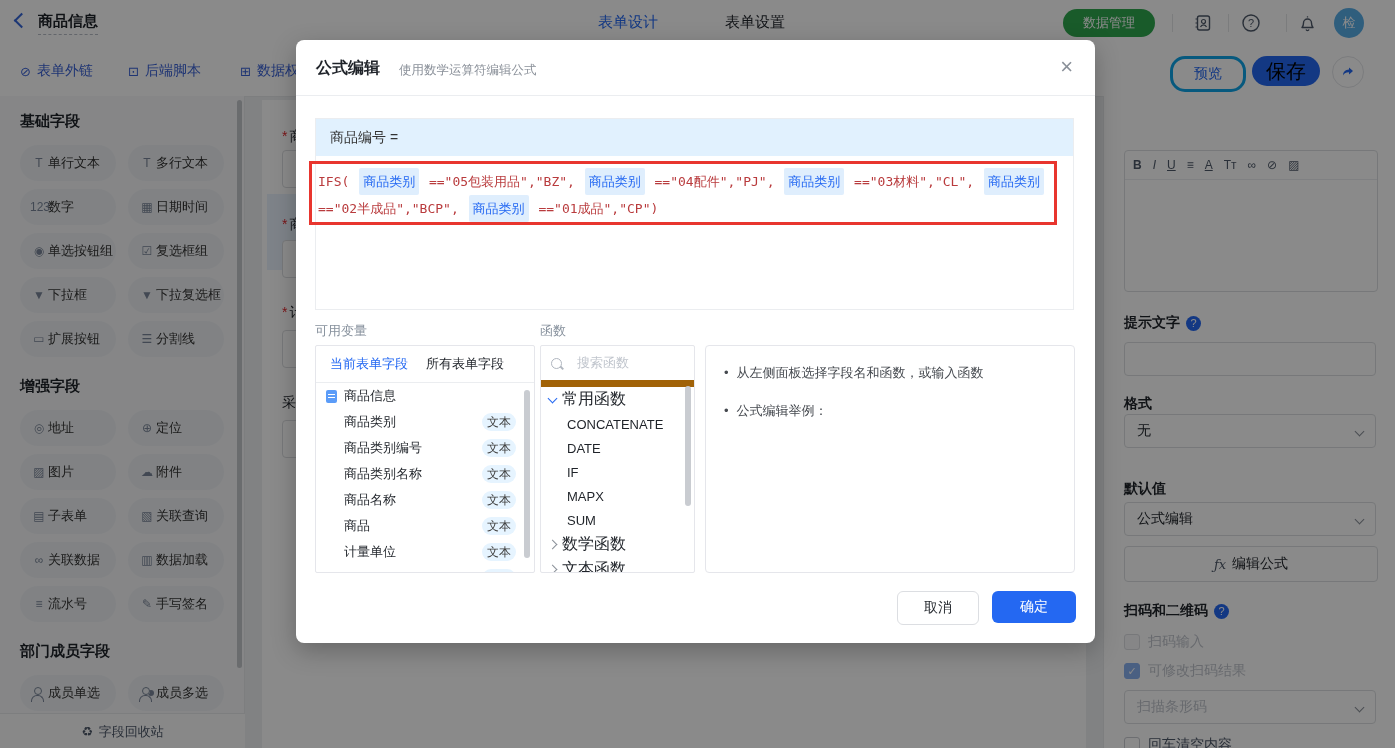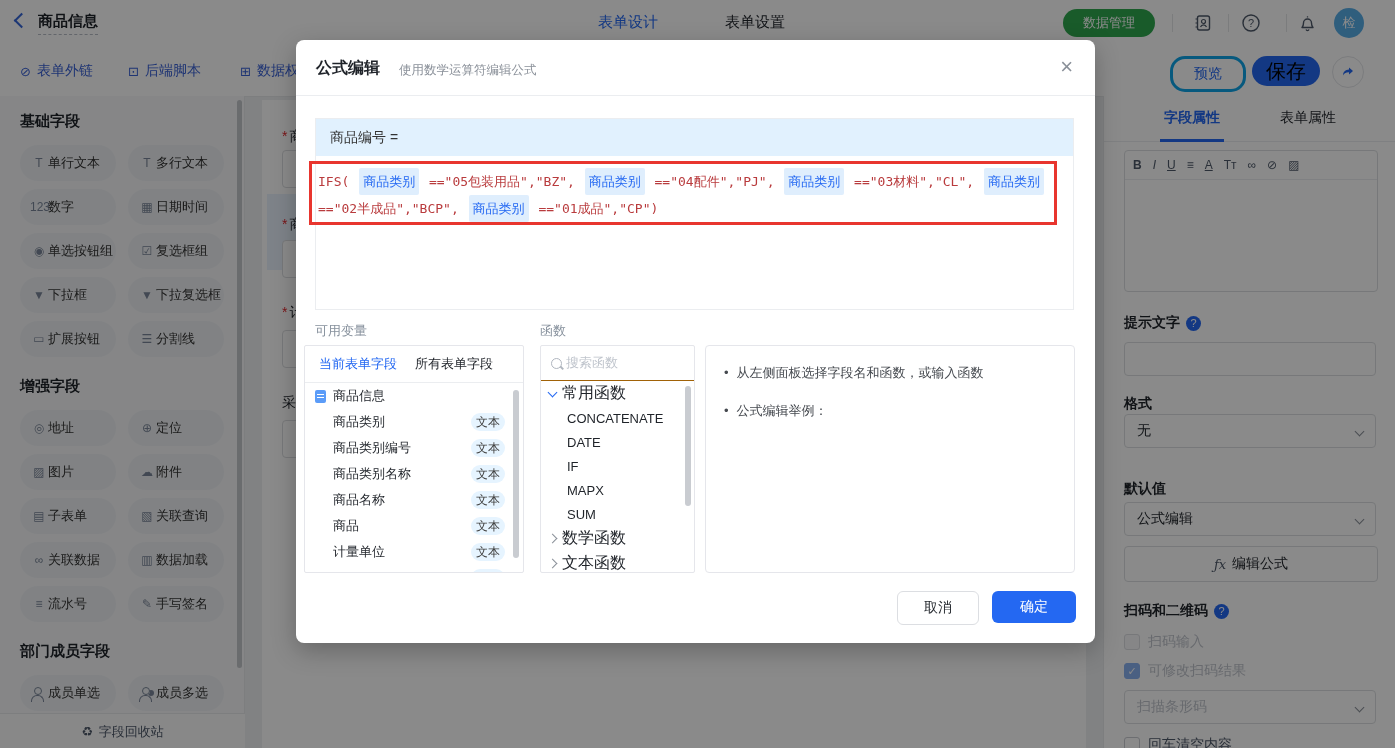"字段属性" div { html: <div> <span>字段属性</span> <span>表单属性</span> </div> -> none }
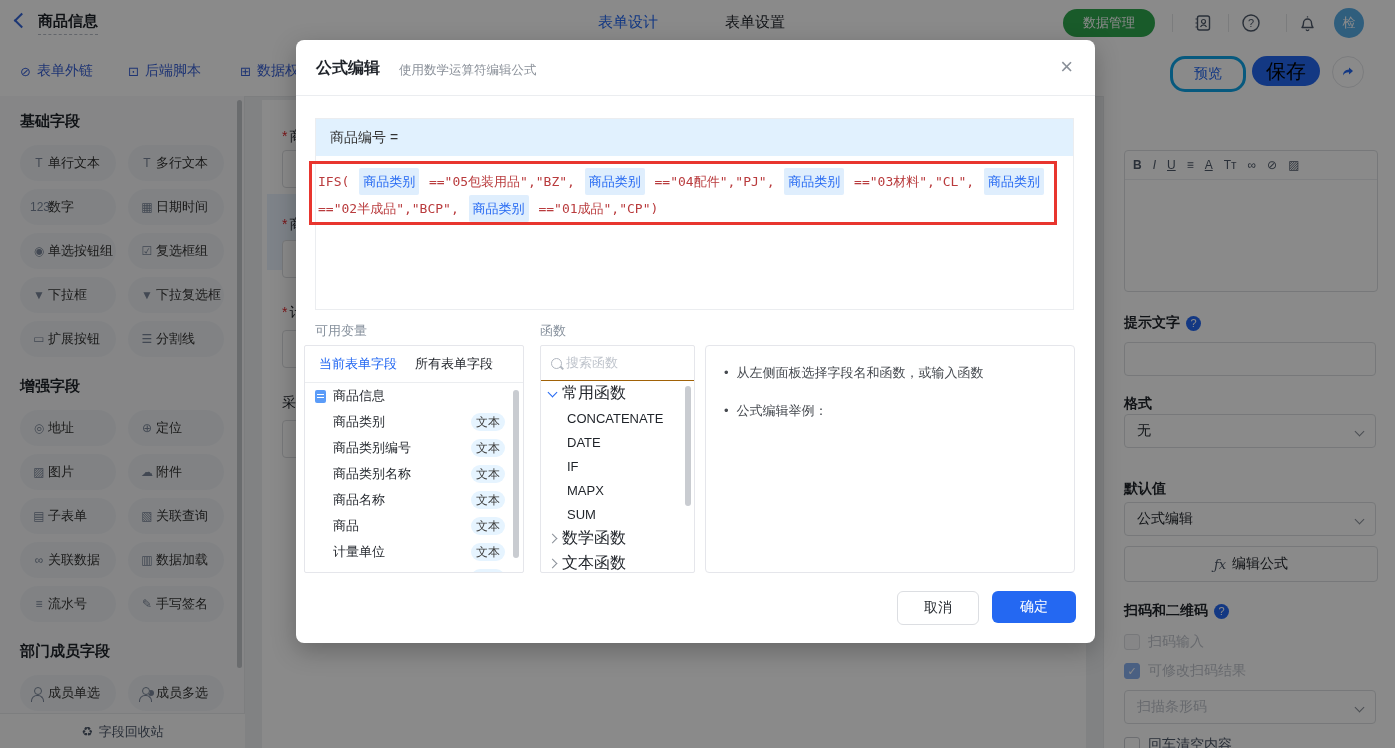"当前表单字段" #vars { left: 8px -> 19px }
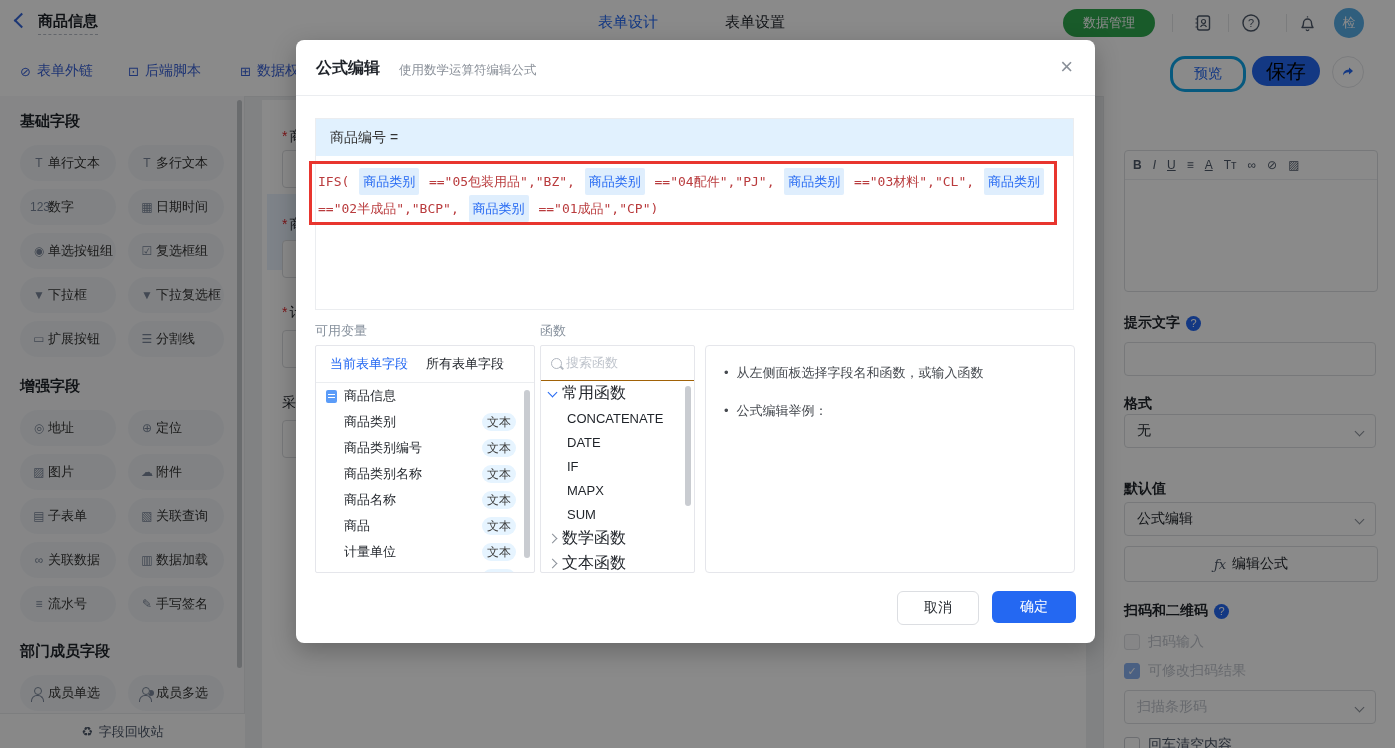"搜索函数" #fn-search { border-bottom: 1px solid #a16207 -> 7px solid #a16207; gap: 4px -> 15px }
